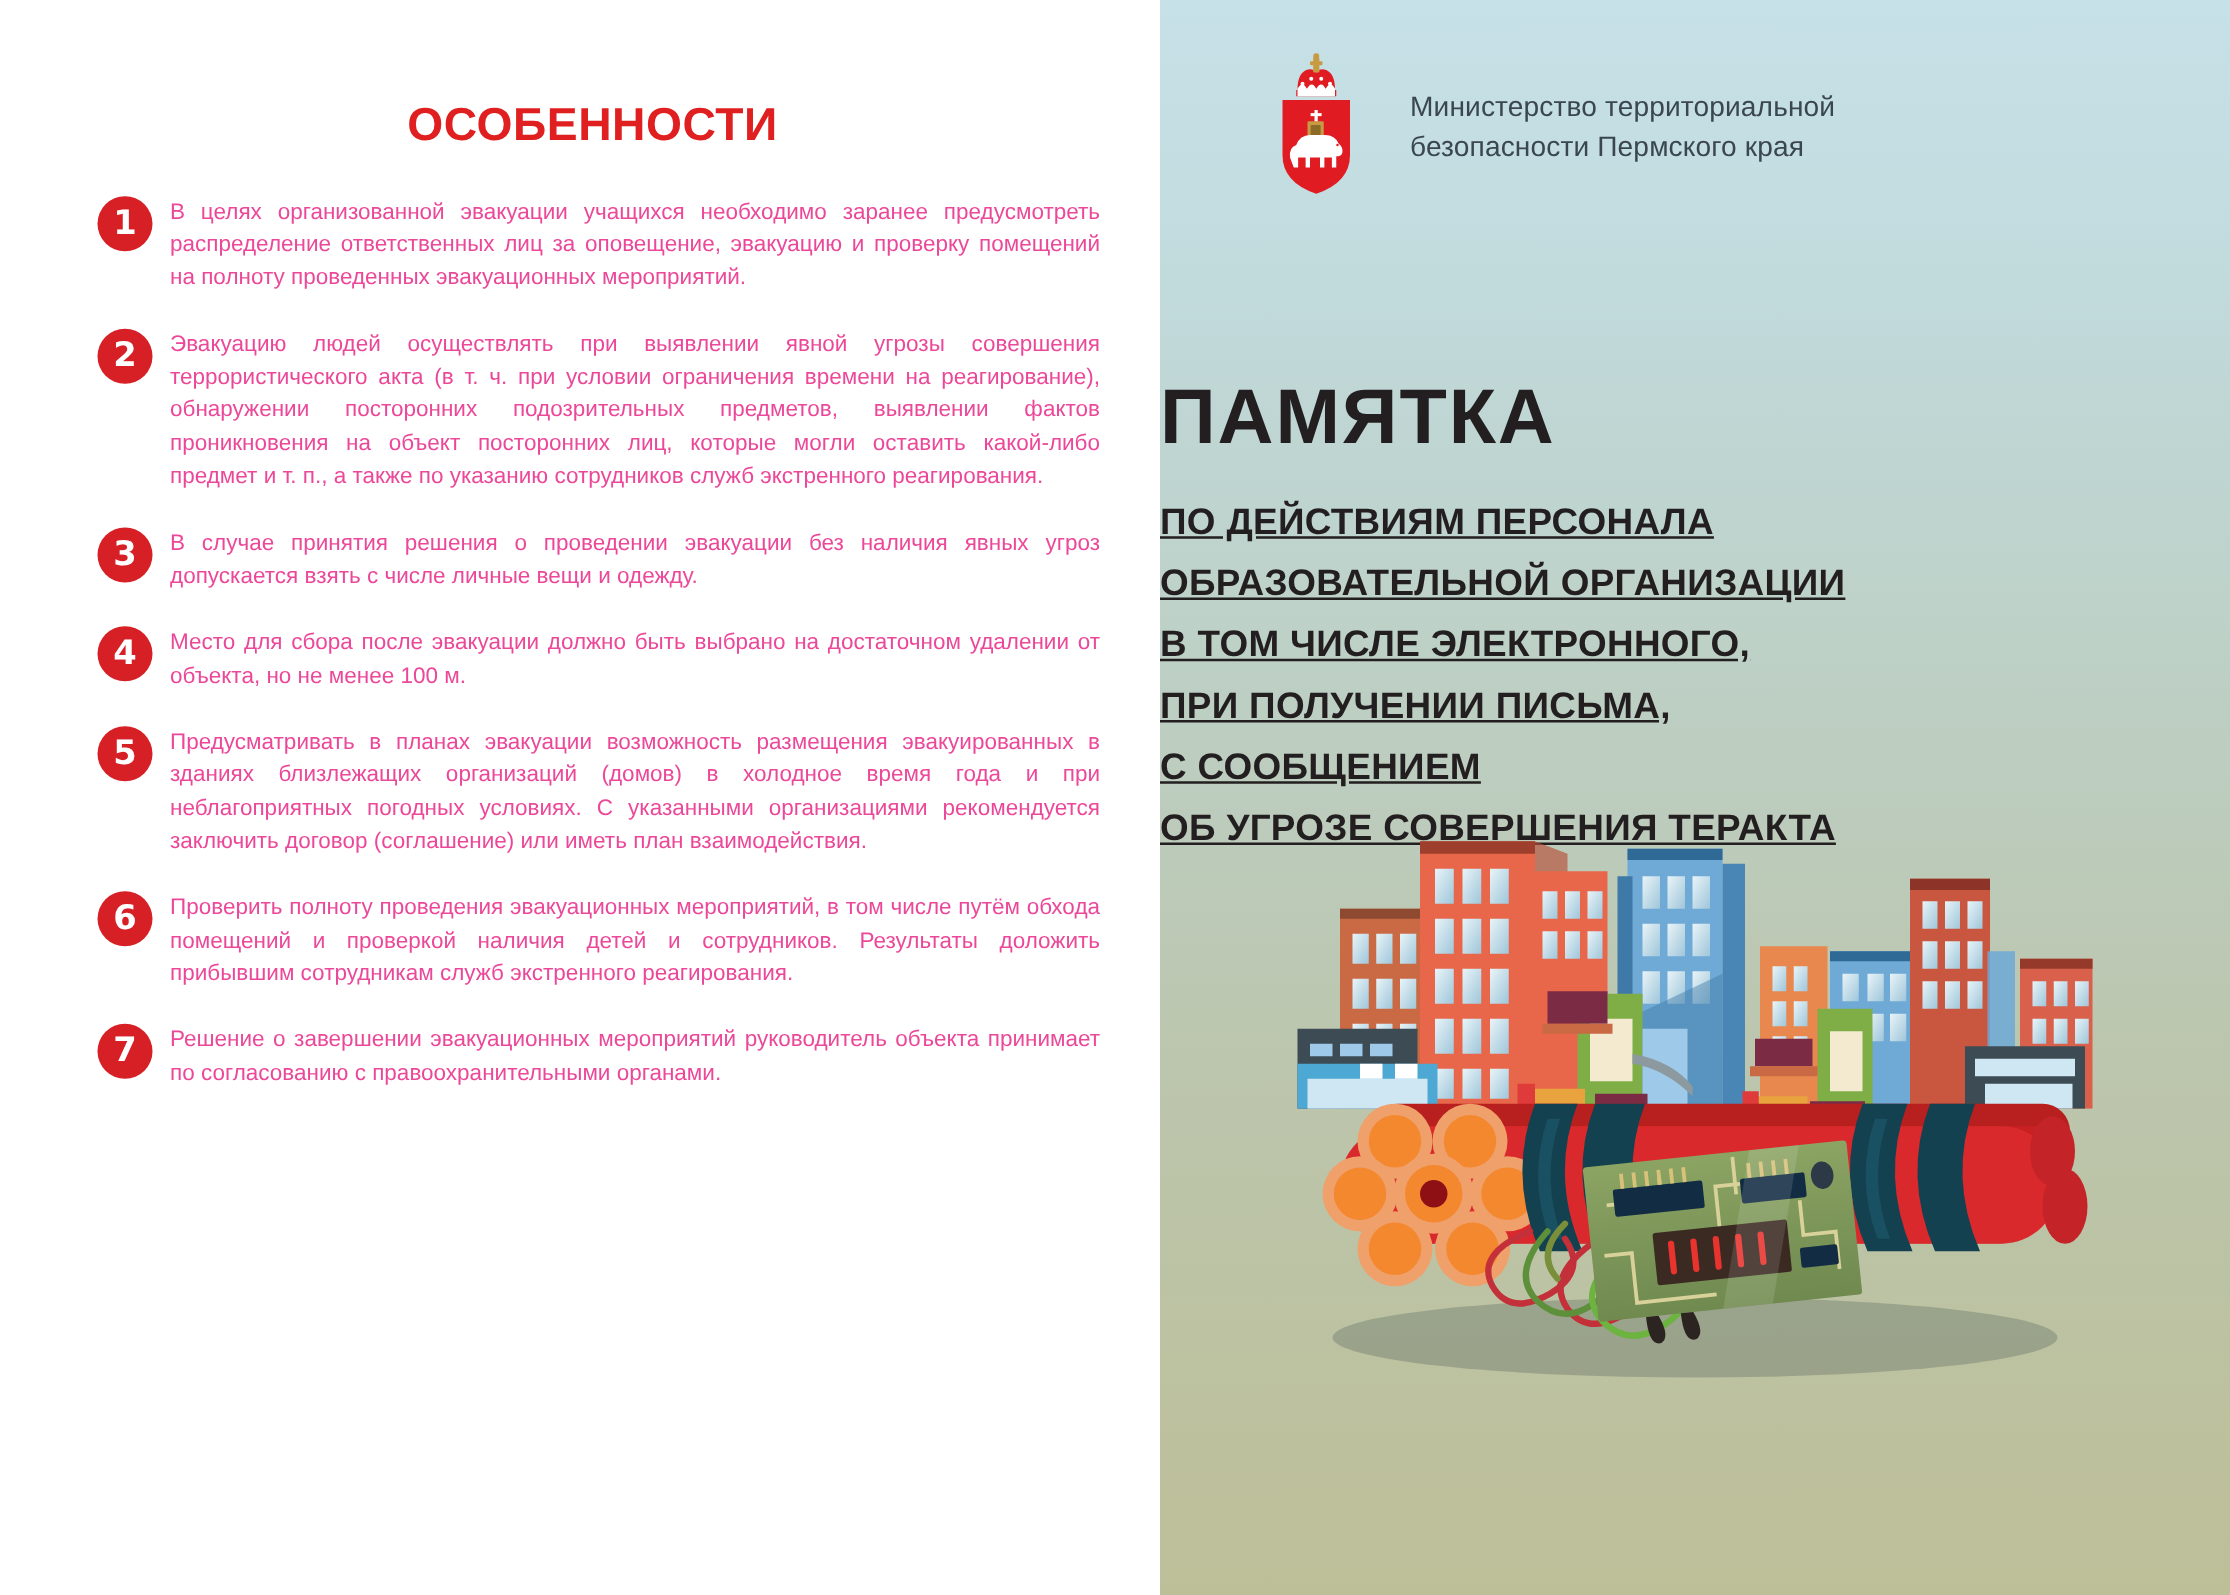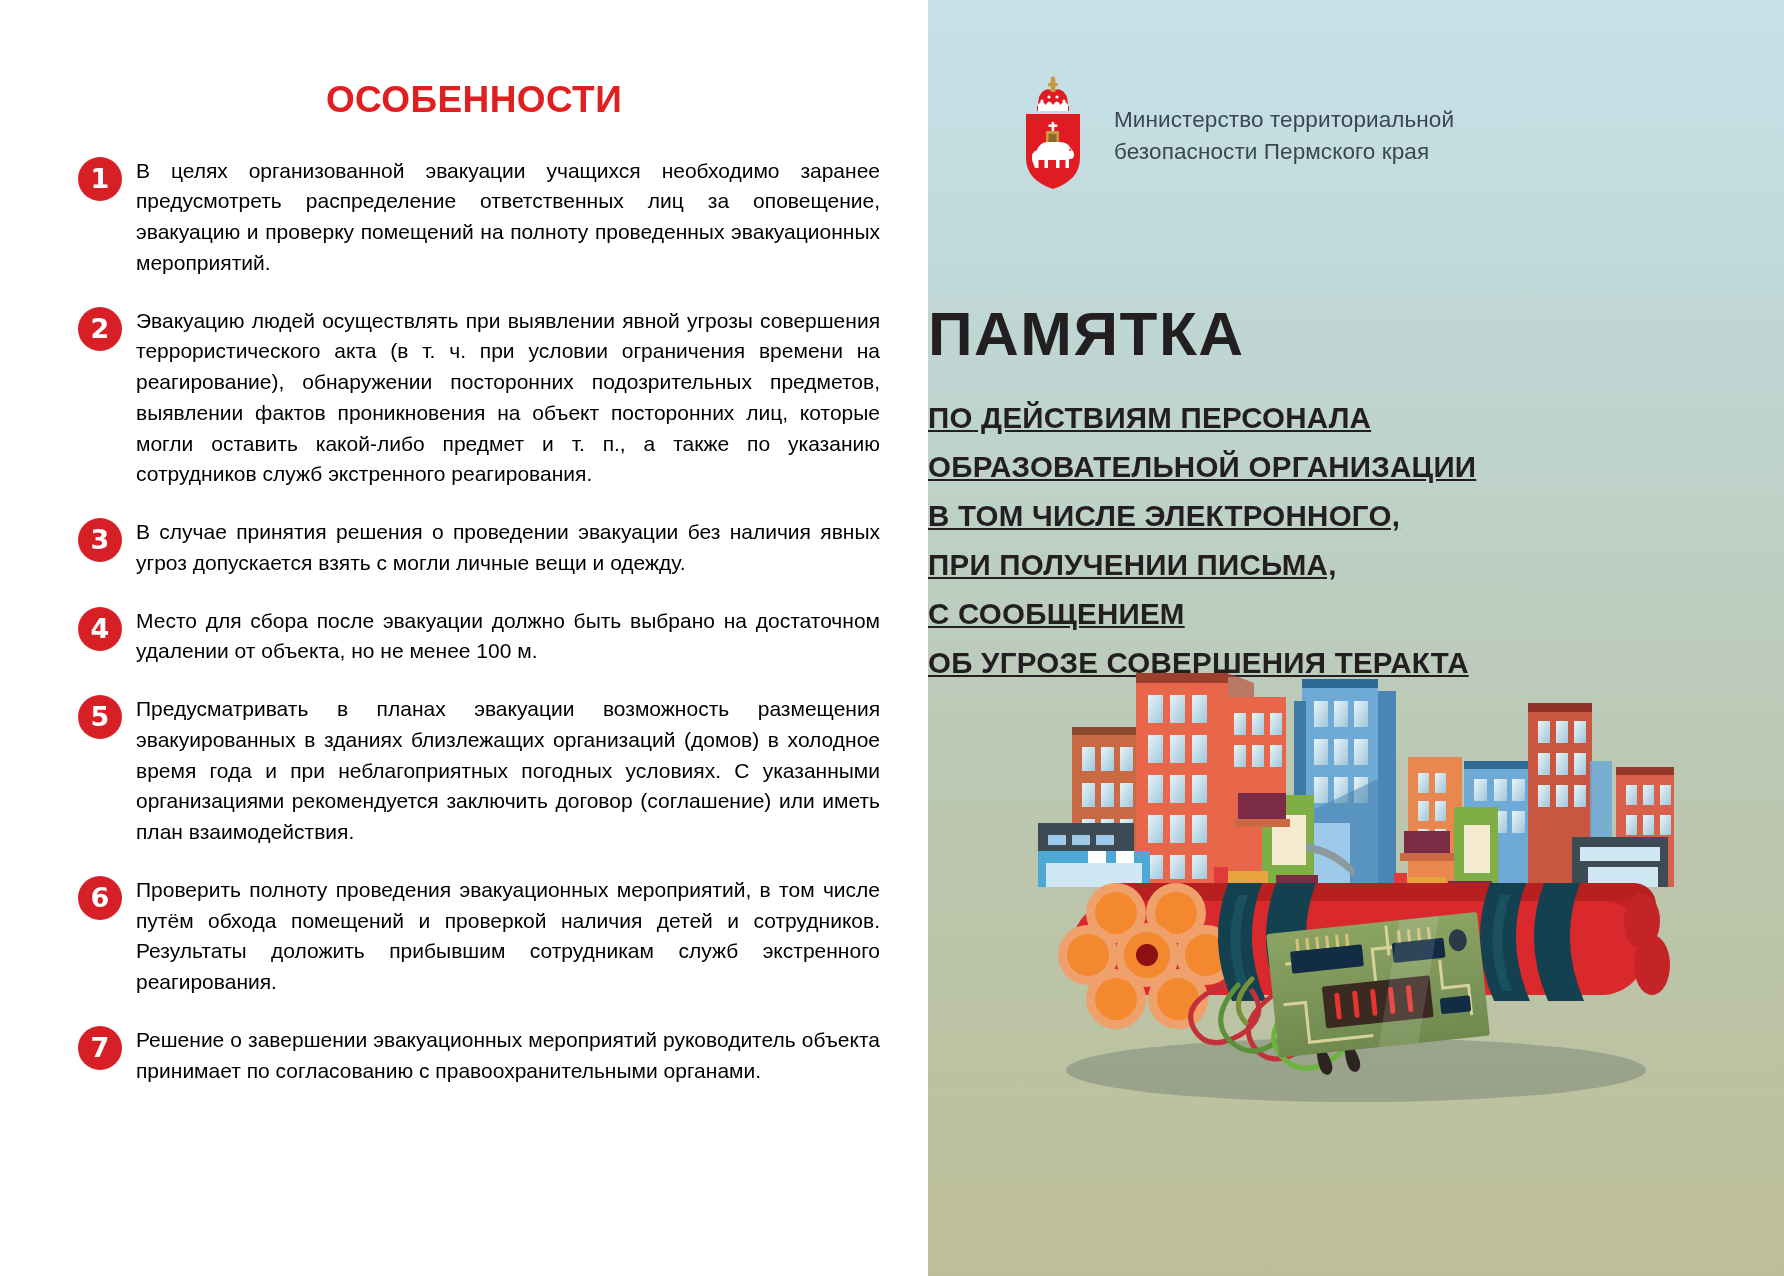"Министерство территориальной" .ministry { gap: 26px -> 40px; top: 76px -> 42px }
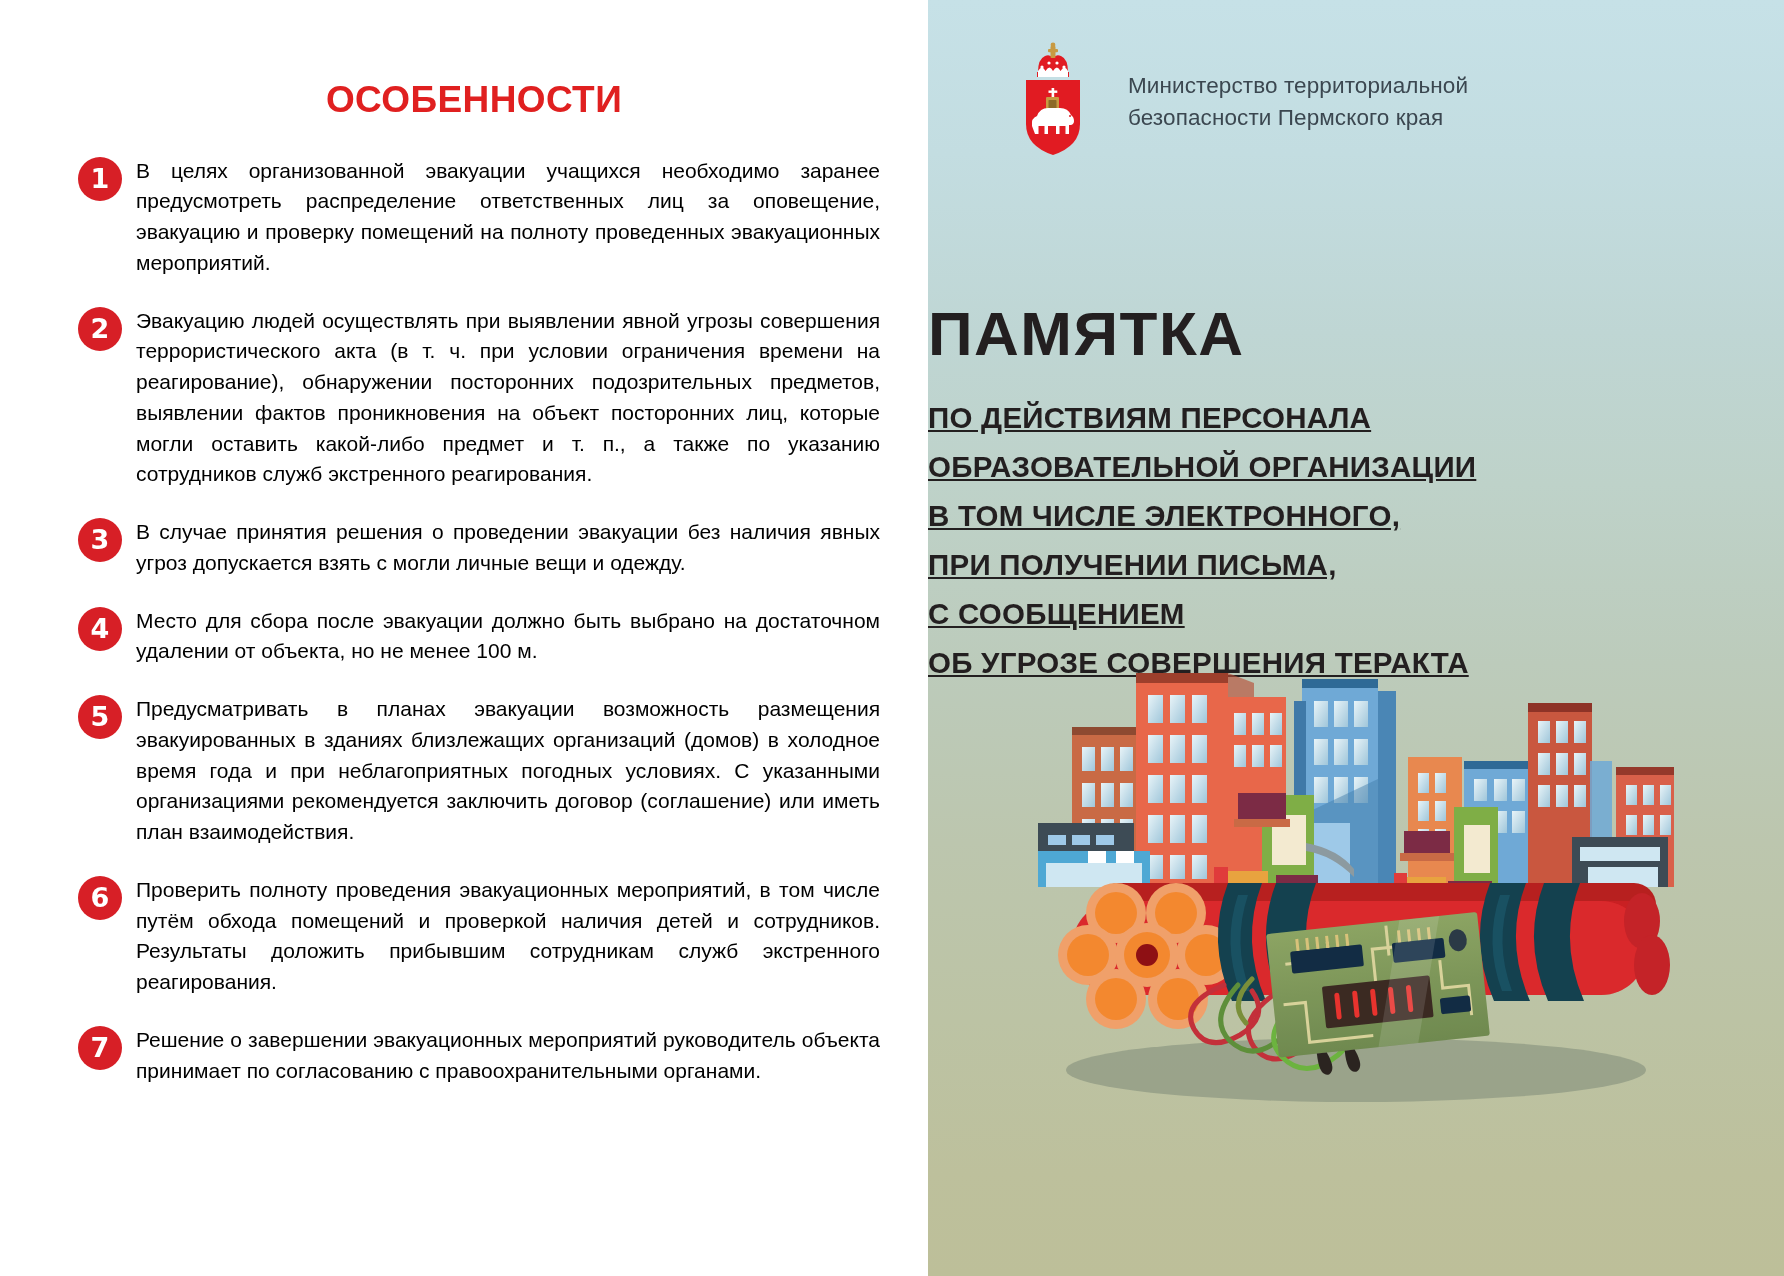"В целях организованной эвакуации" .step-text { color: #000000 -> #ec4899; font-size: 21px -> 18px }
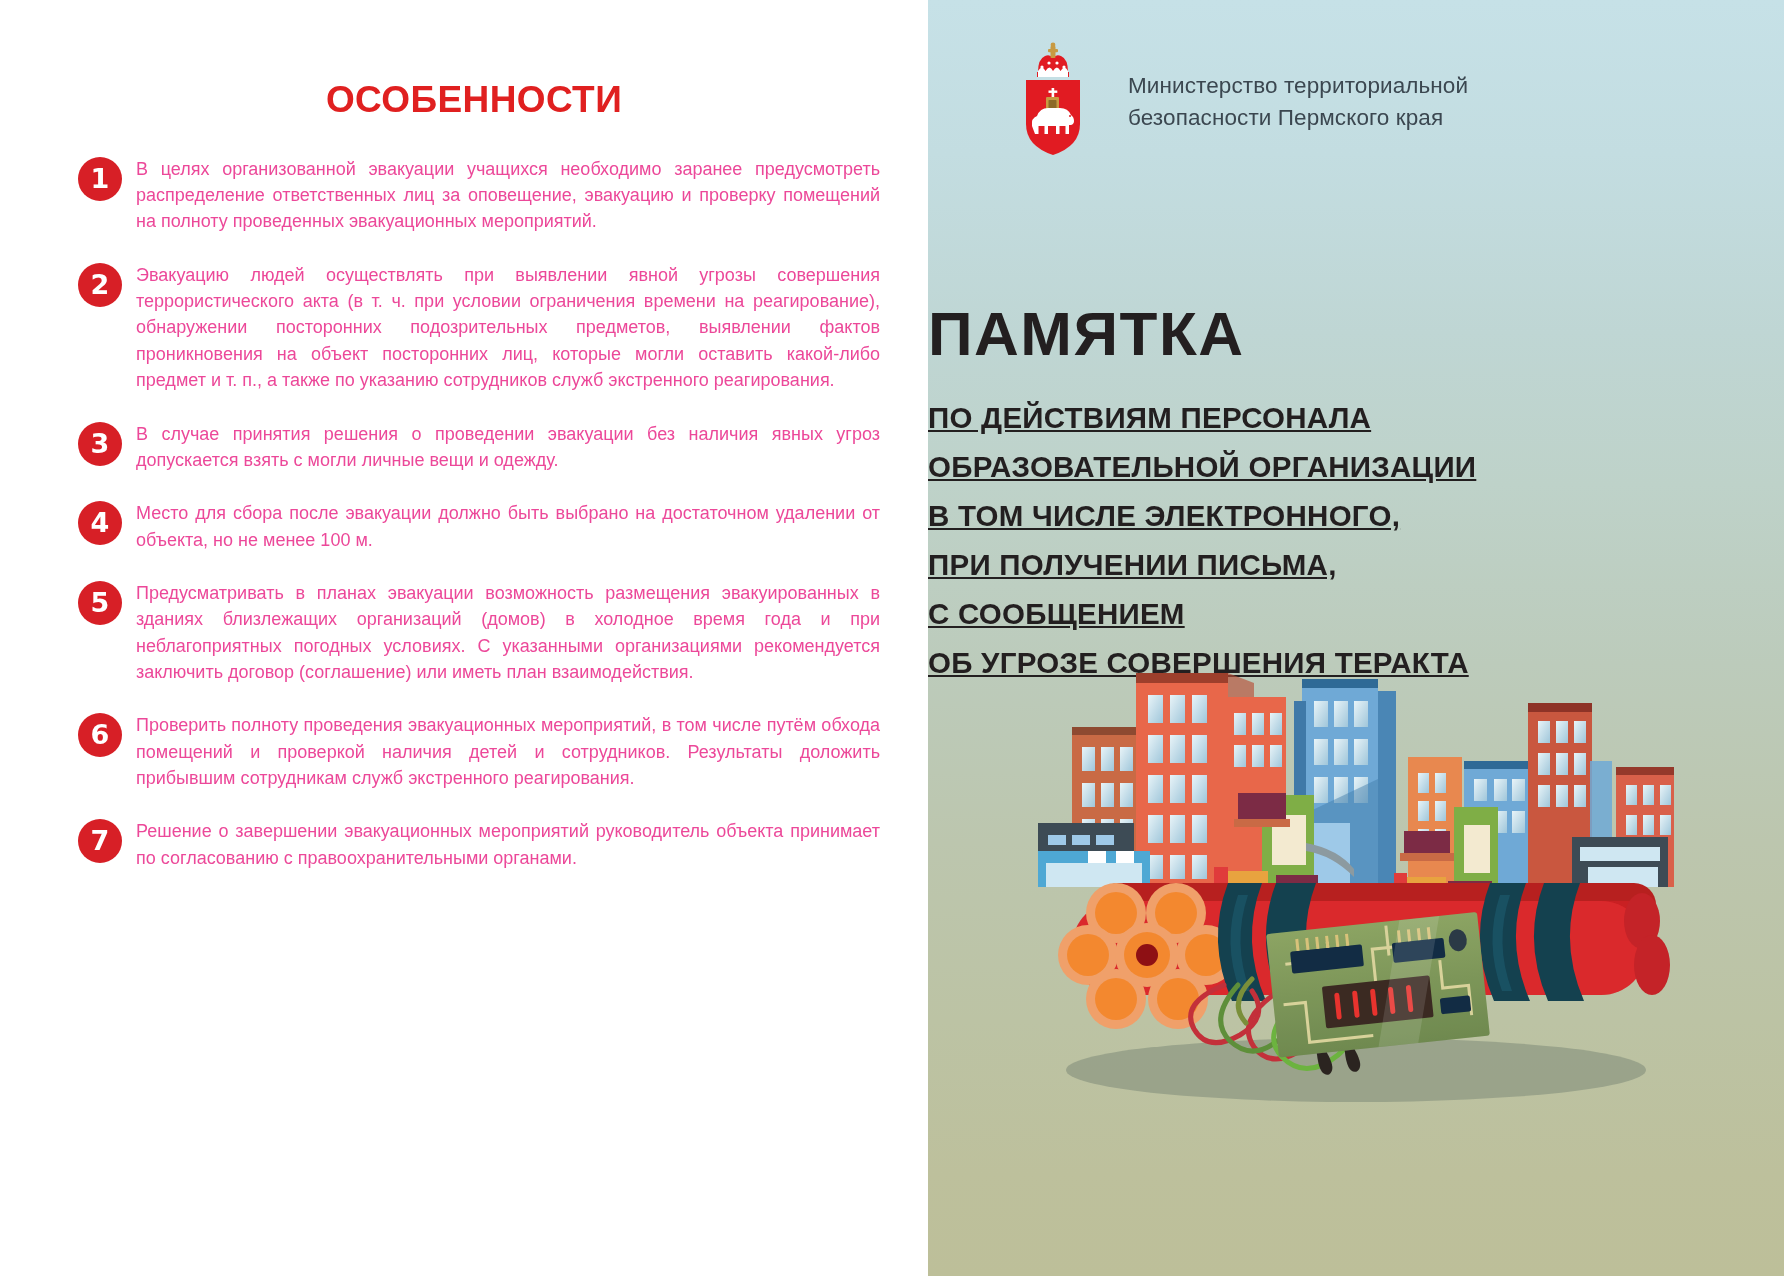"В случае принятия решения о" span.step-text { text: могли -> числе }
